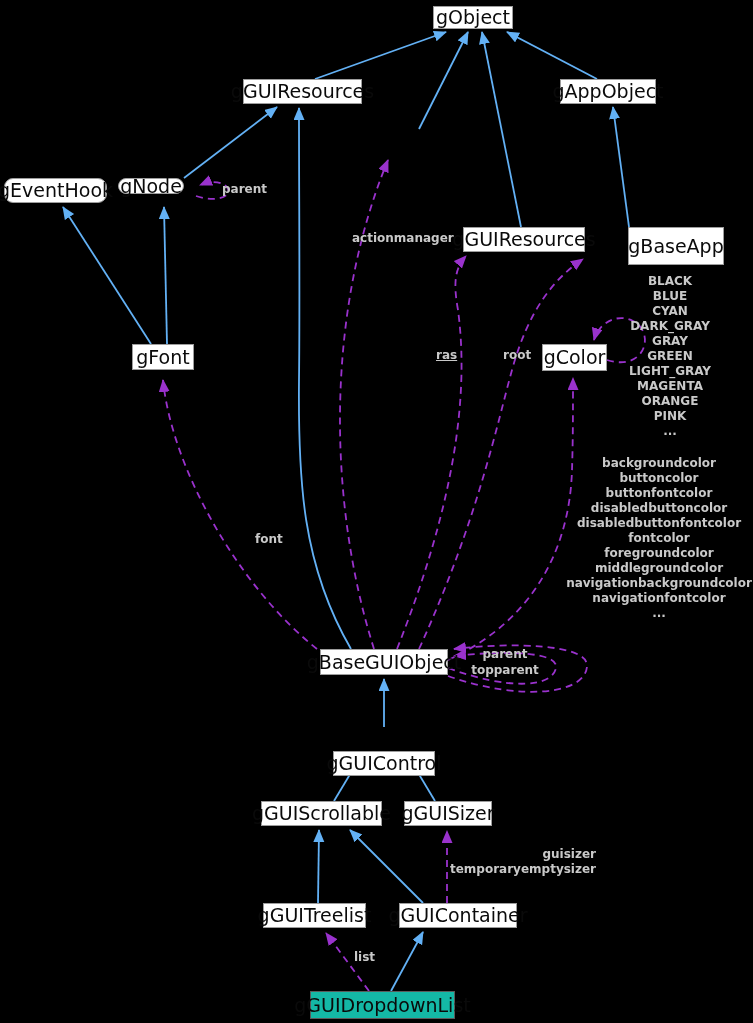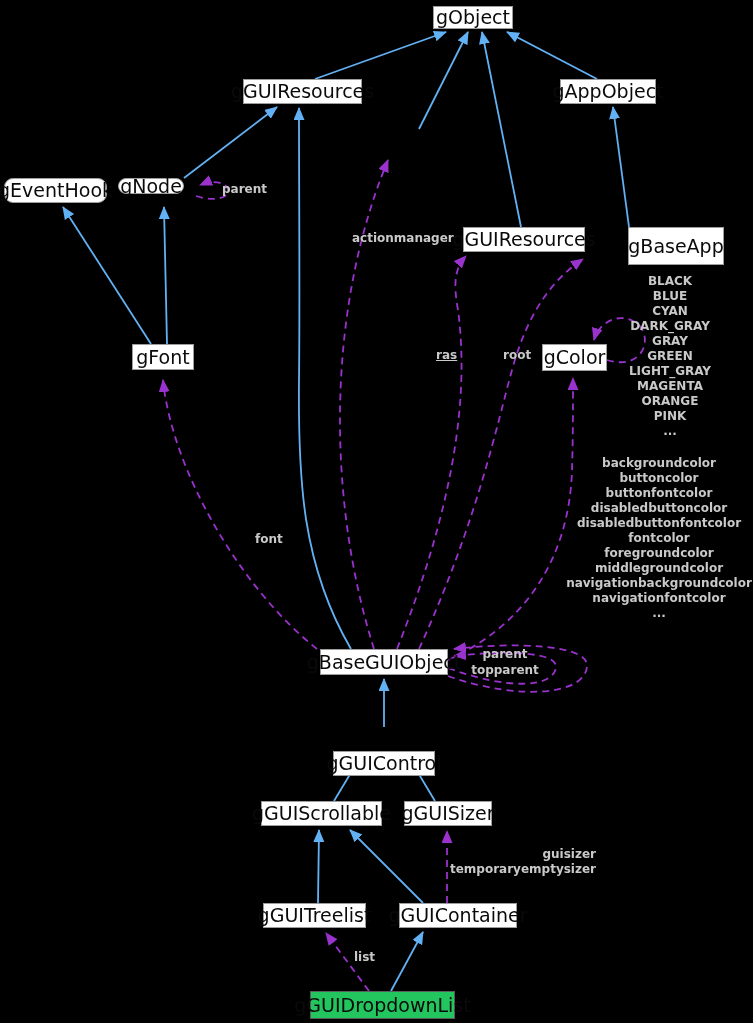"gGUIDropdownList" .node.selected { background: #22c55e -> #14b8a6 }
